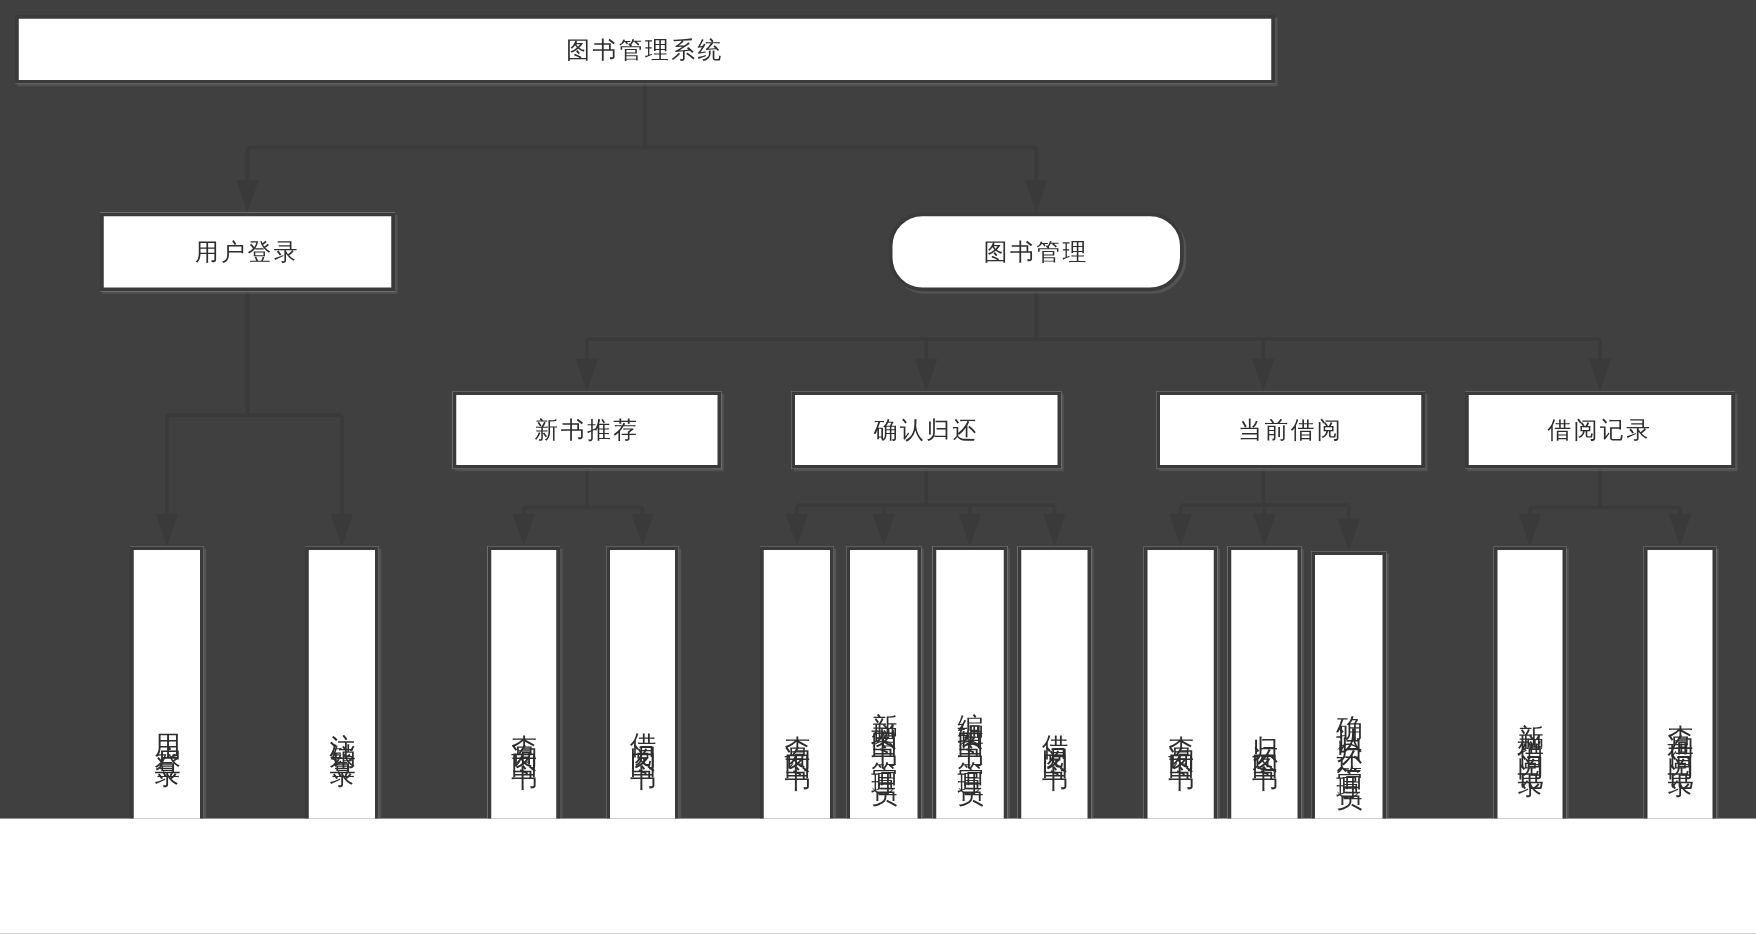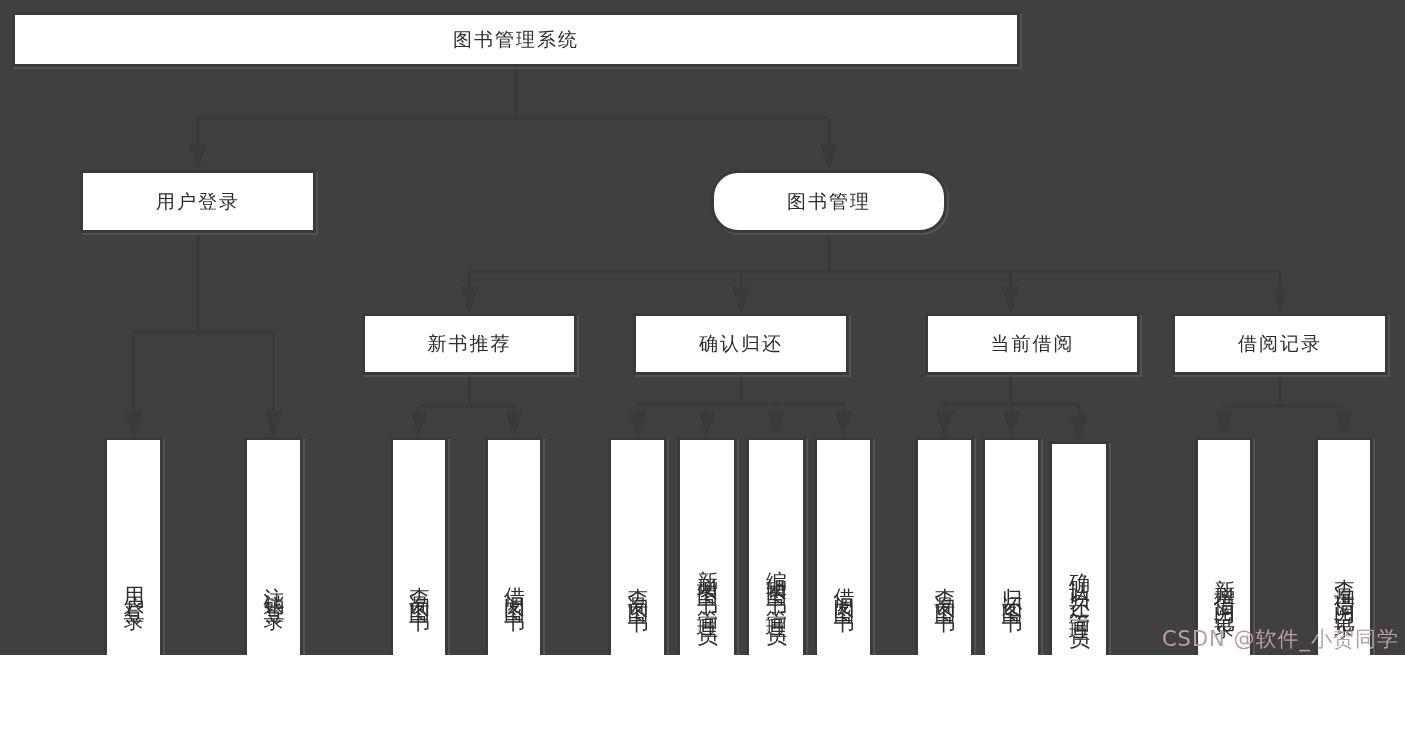"CSDN @软件_小贺同学" div.watermark { html: <div>CSDN @软件_小贺同学</div> -> none }
